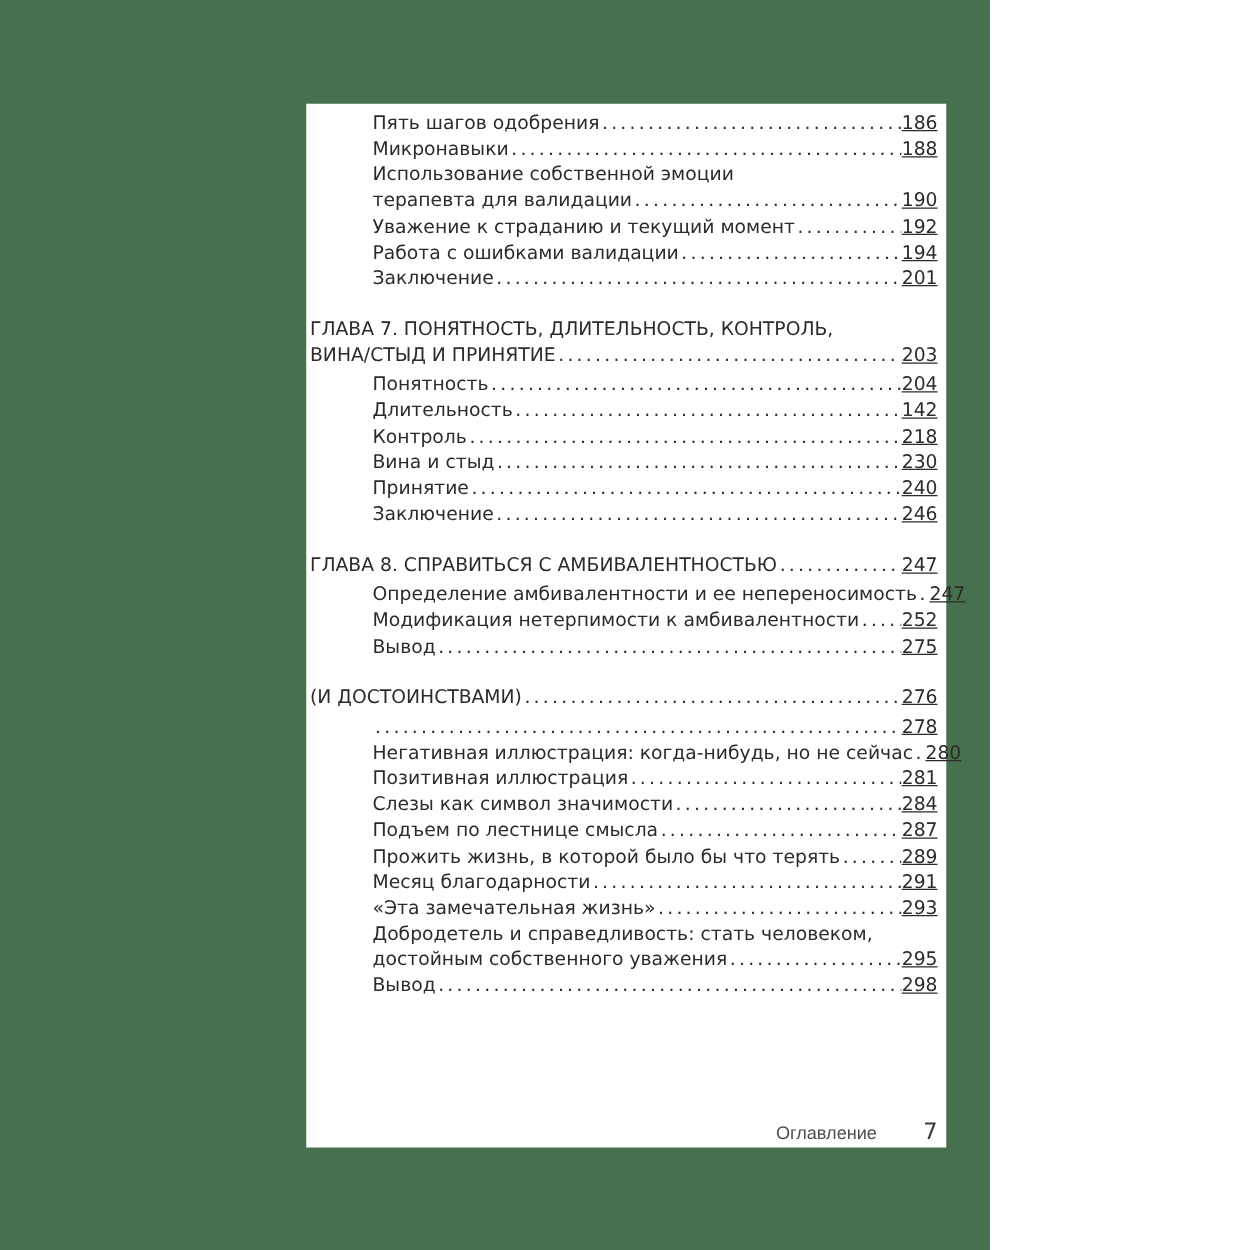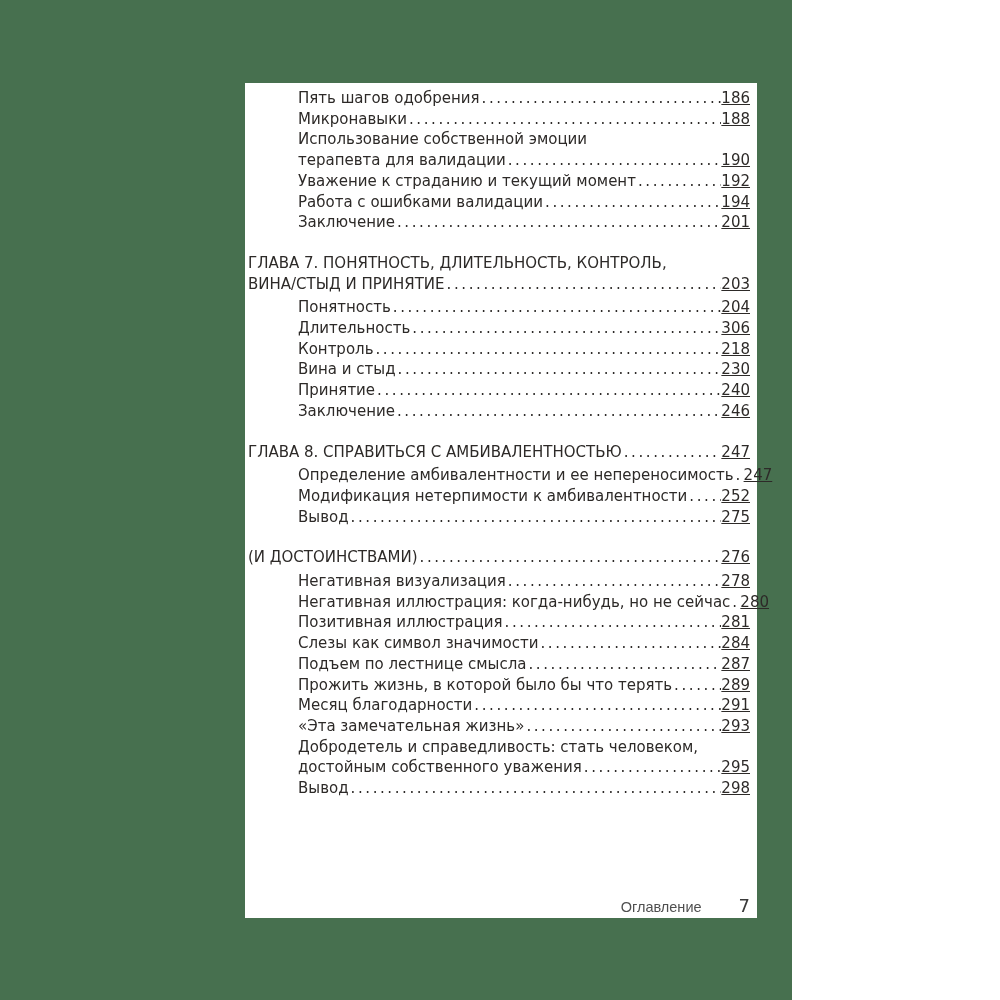"306" span.toc-page { text: 306 -> 142 }
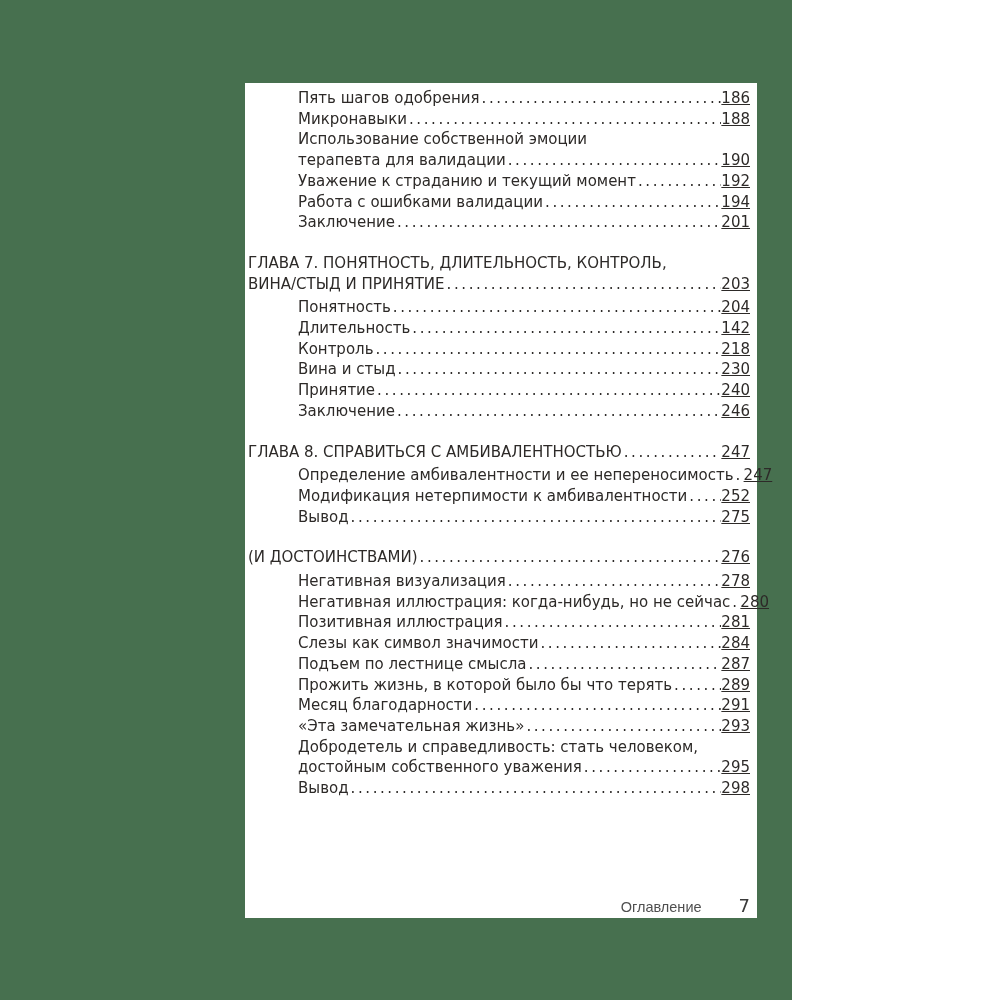"Негативная визуализация" span.toc-text { html: <span>Негативная визуализация</span> -> none }
